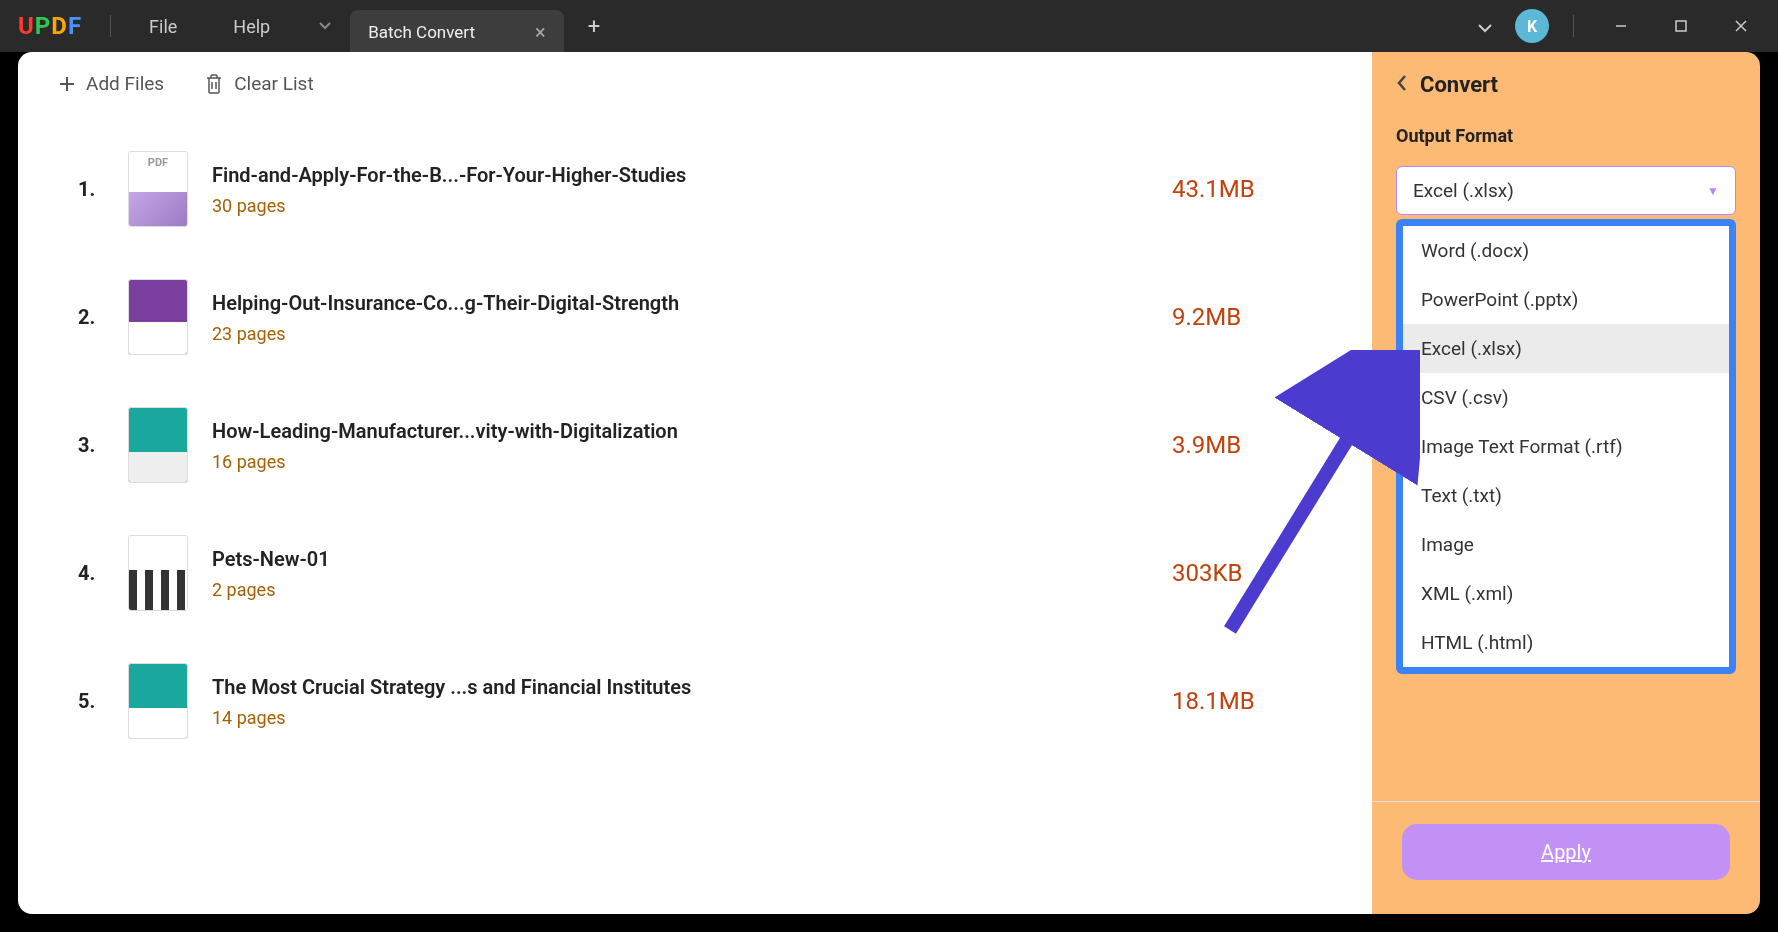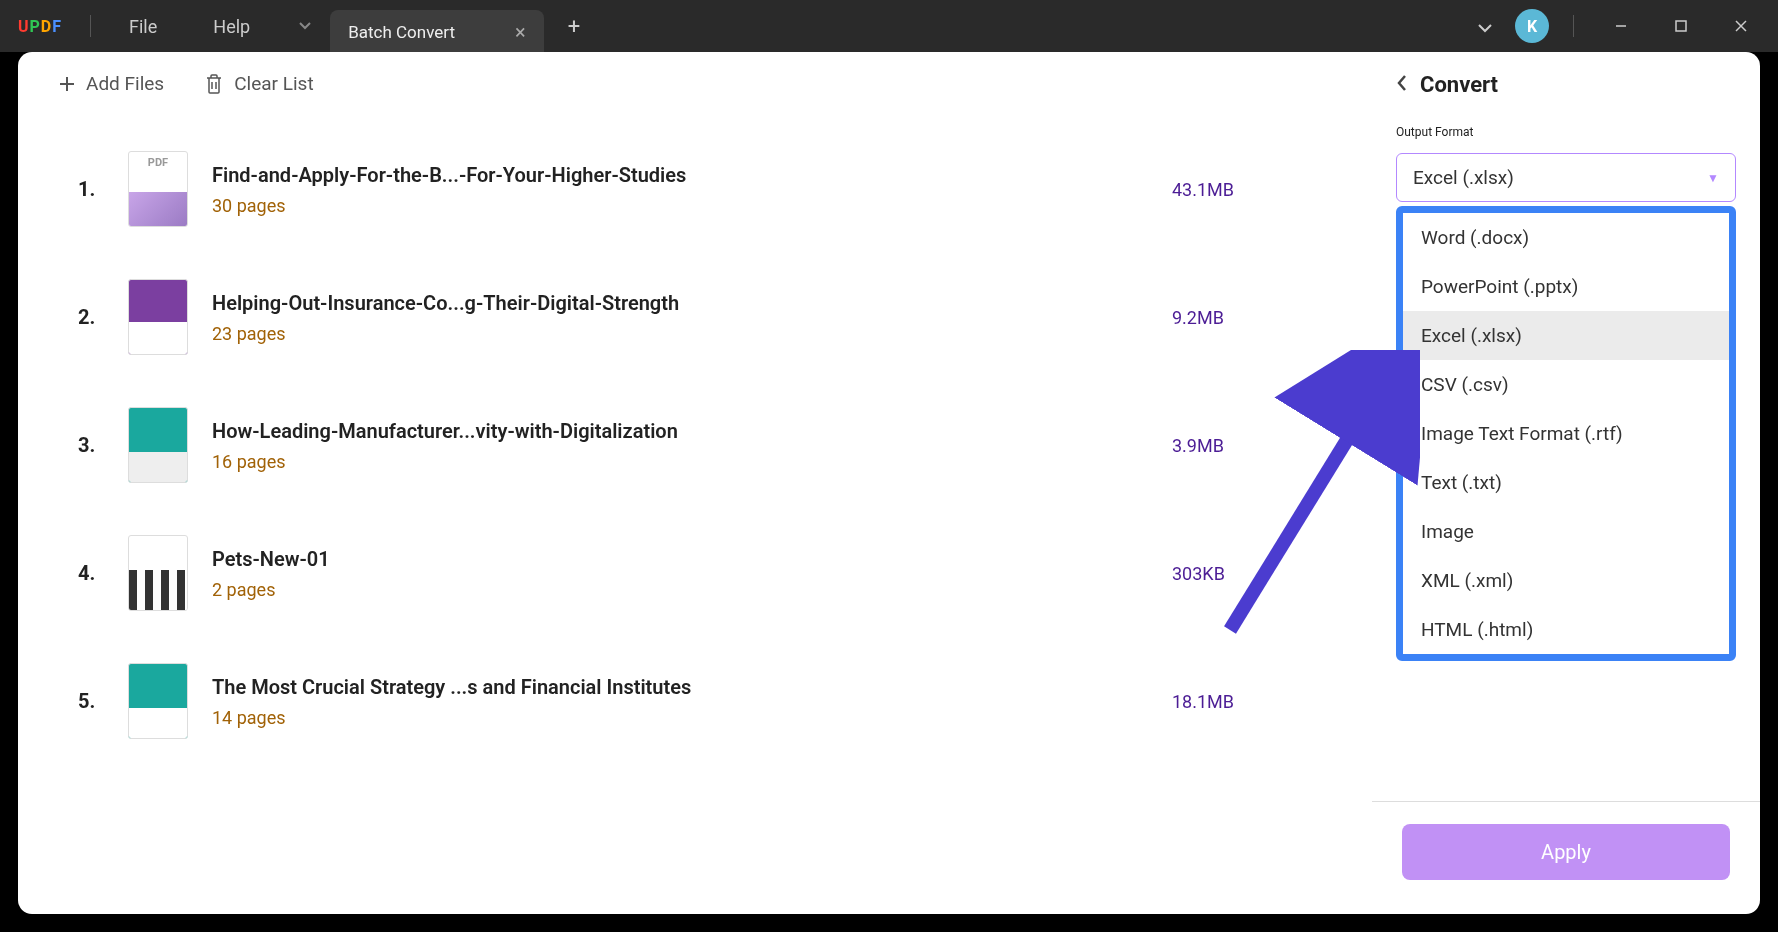"UPDF" .logo { font-size: 16px -> 24px }
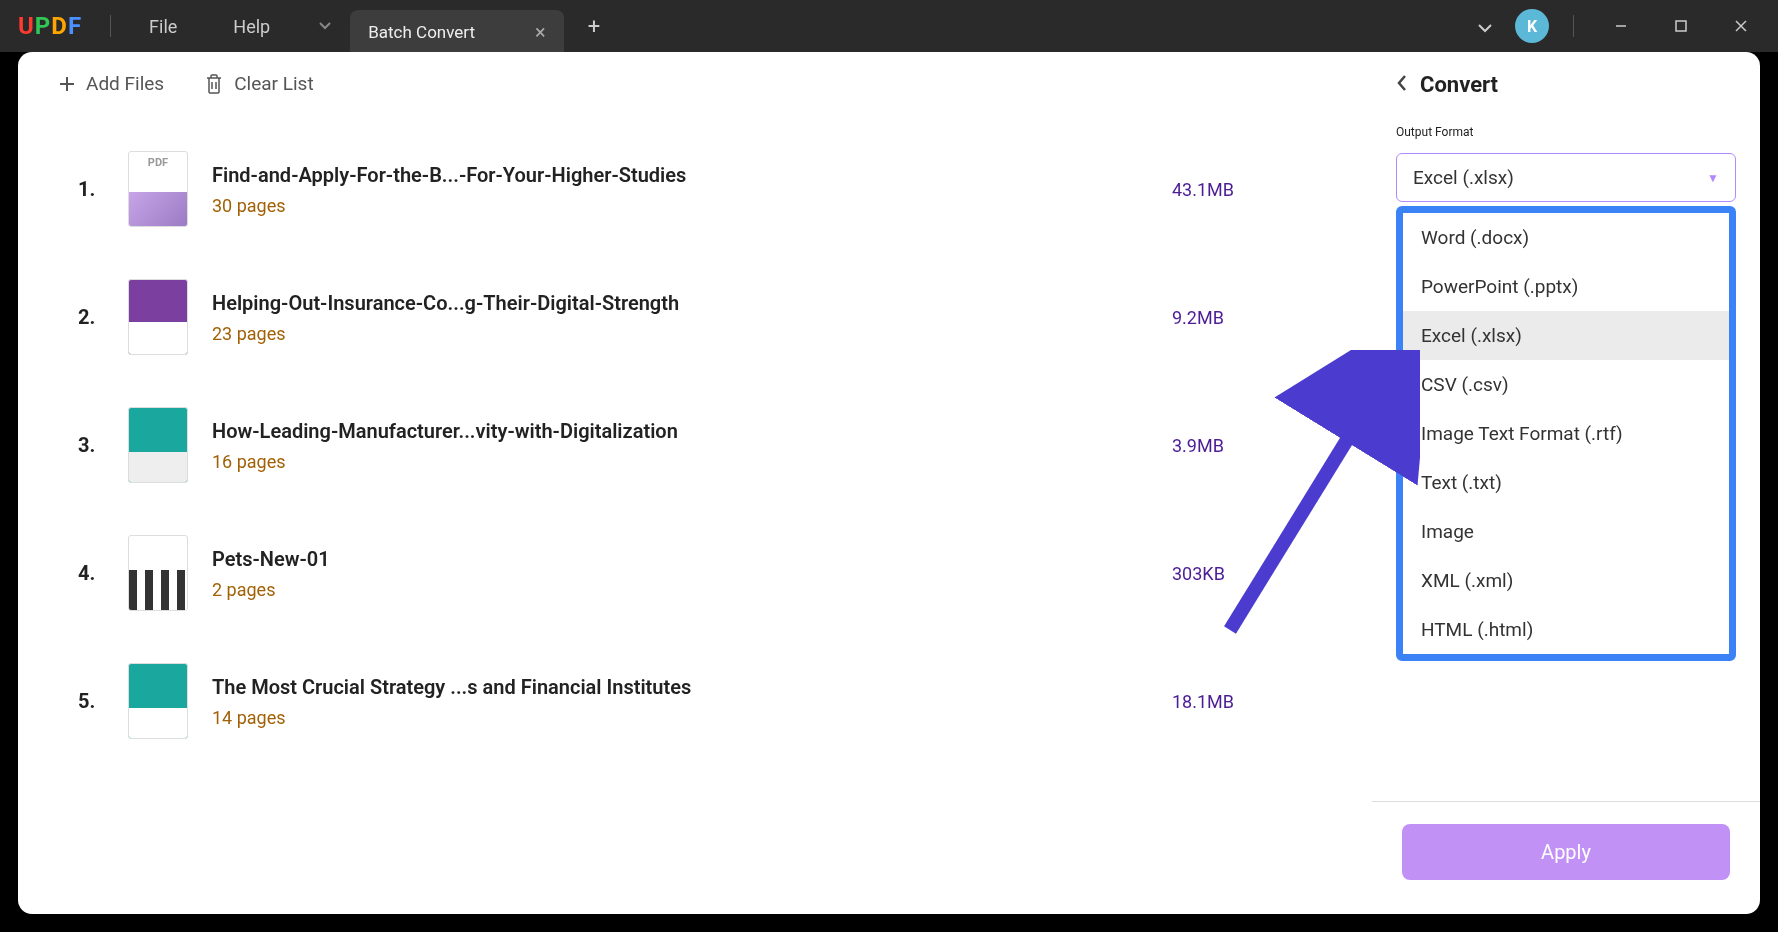"Convert" .side-panel { background: #ffffff -> #fdba74 }
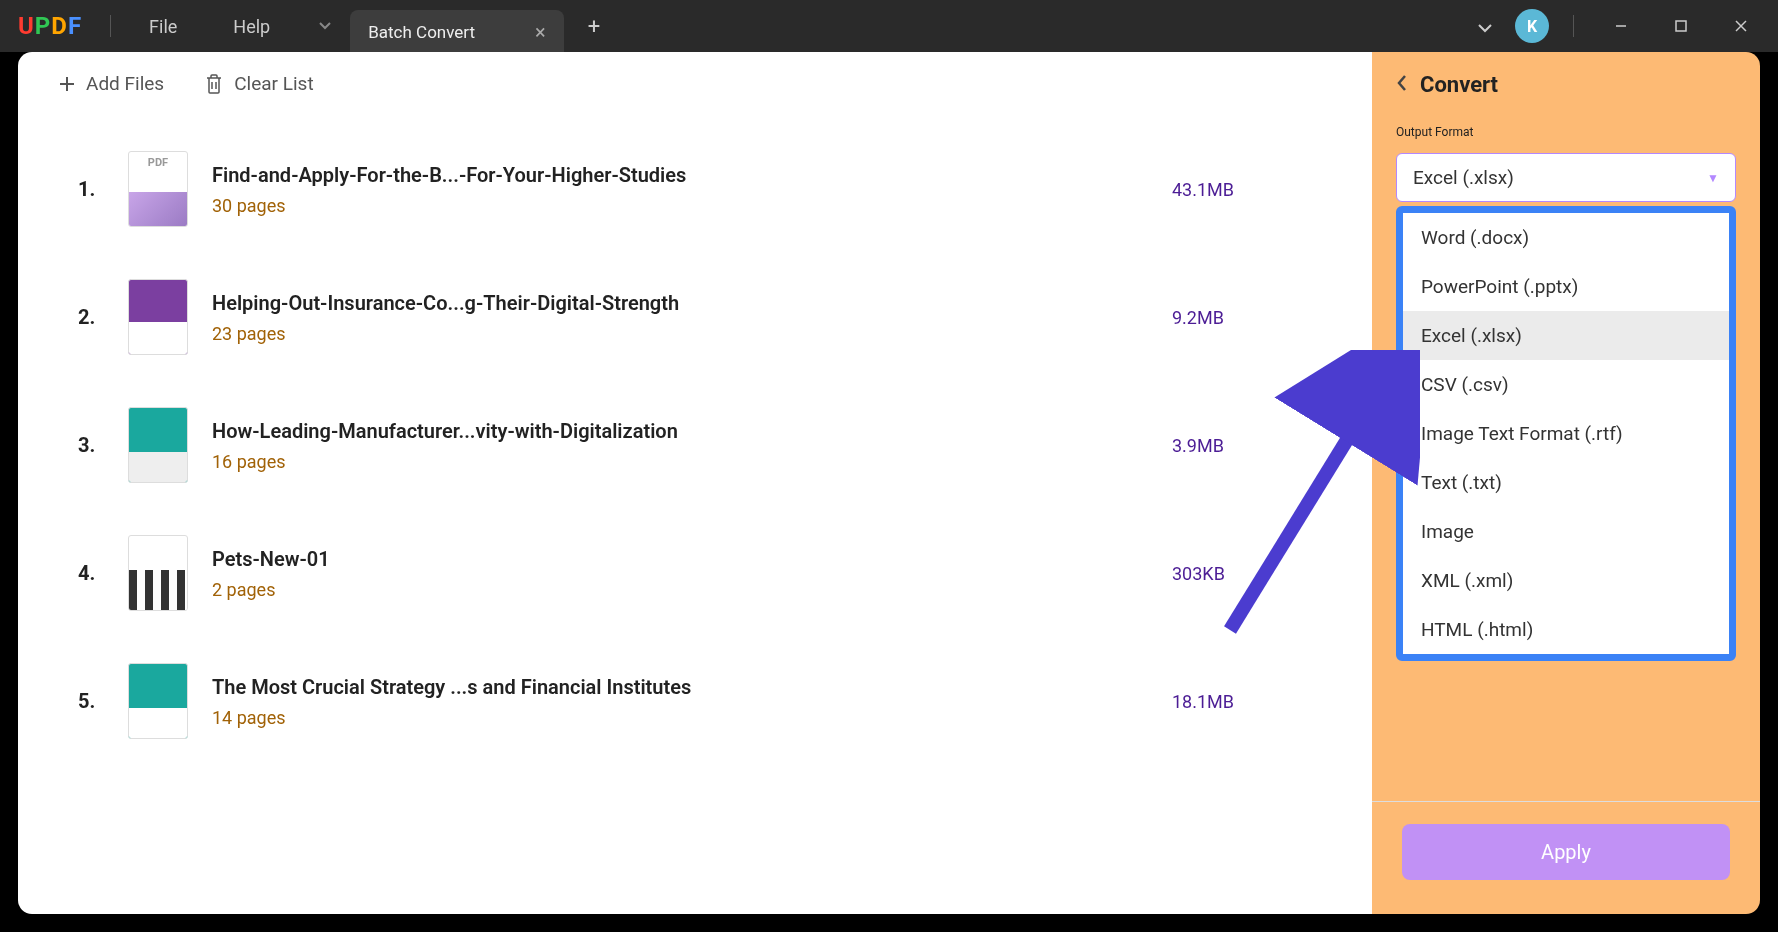"Output Format" .field-label { font-size: 12px -> 18px; font-weight: 400 -> 700; margin-bottom: 14px -> 20px }
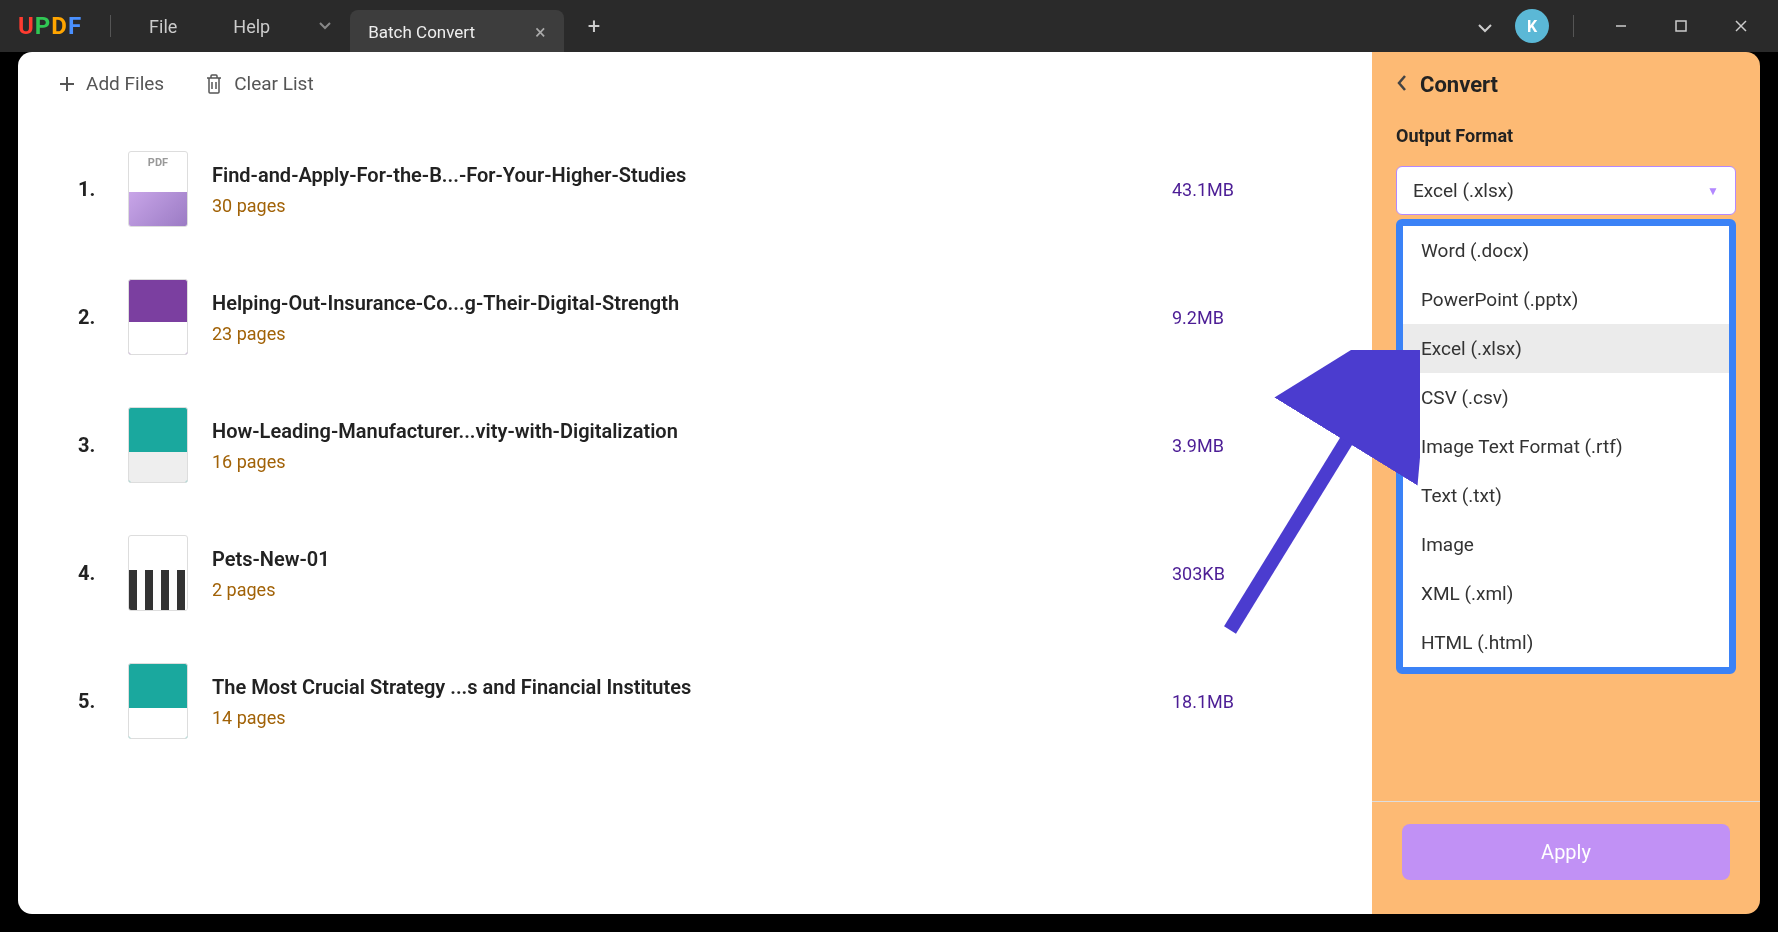"43.1MB" .file-size { color: #4c1d95 -> #c2410c; font-size: 18px -> 24px }
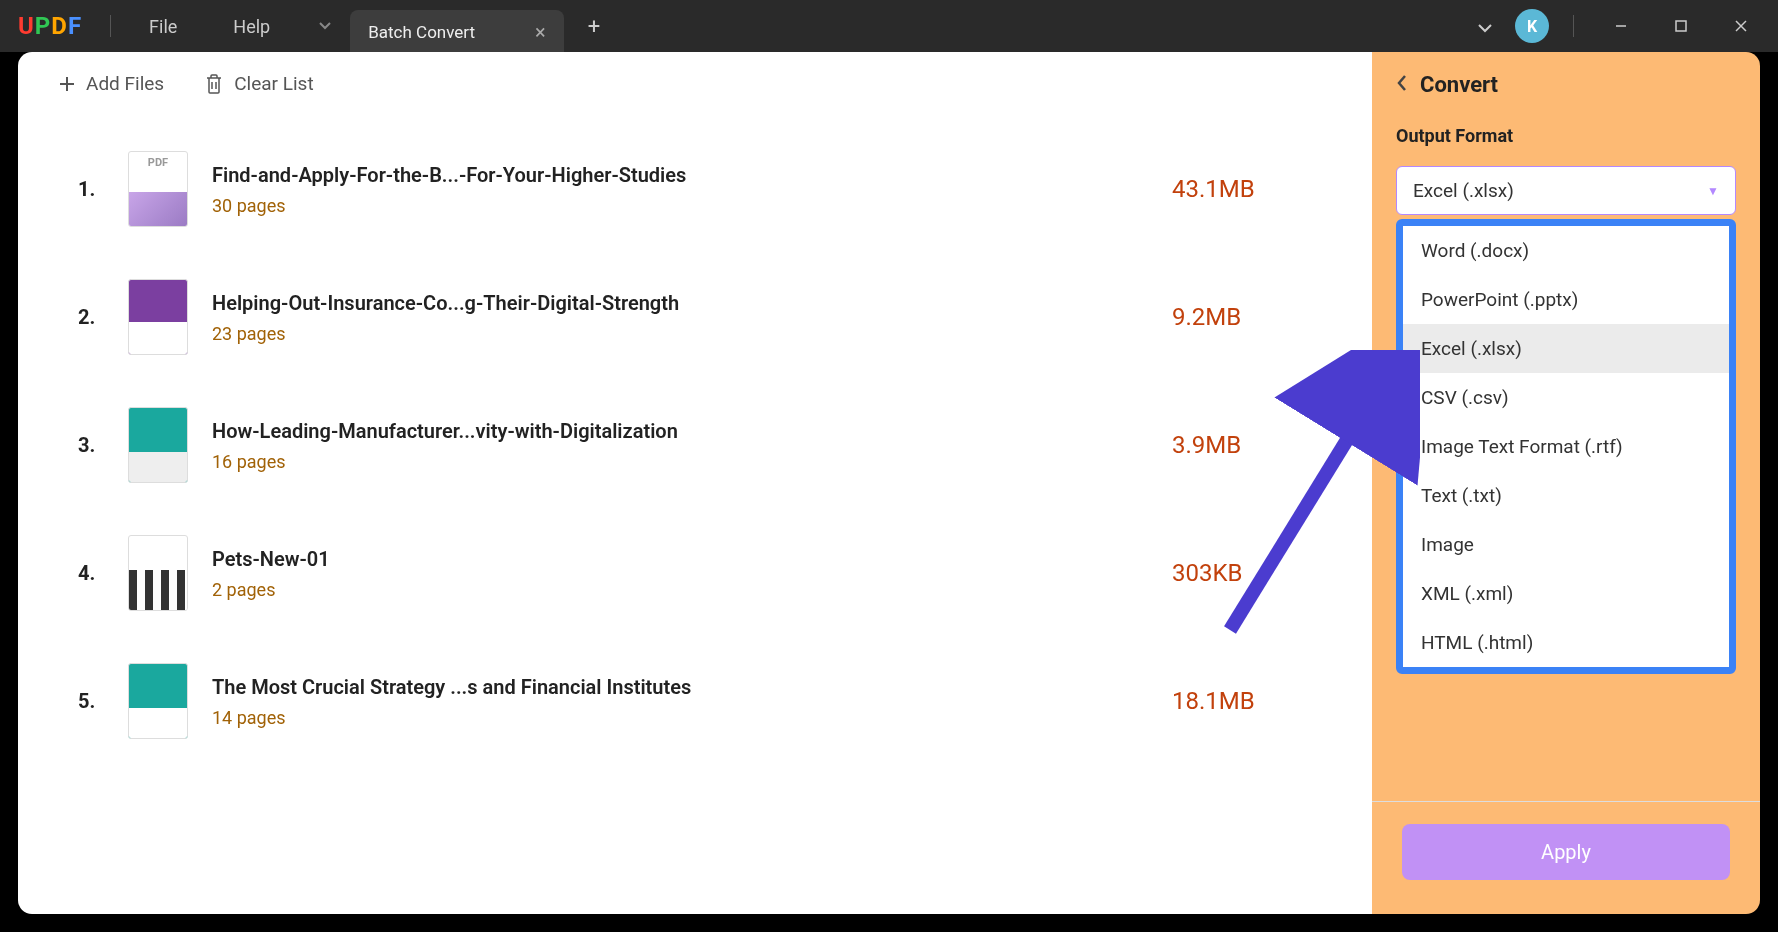"Apply" .apply-btn { border-radius: 8px -> 15px; text-decoration: none -> underline }
